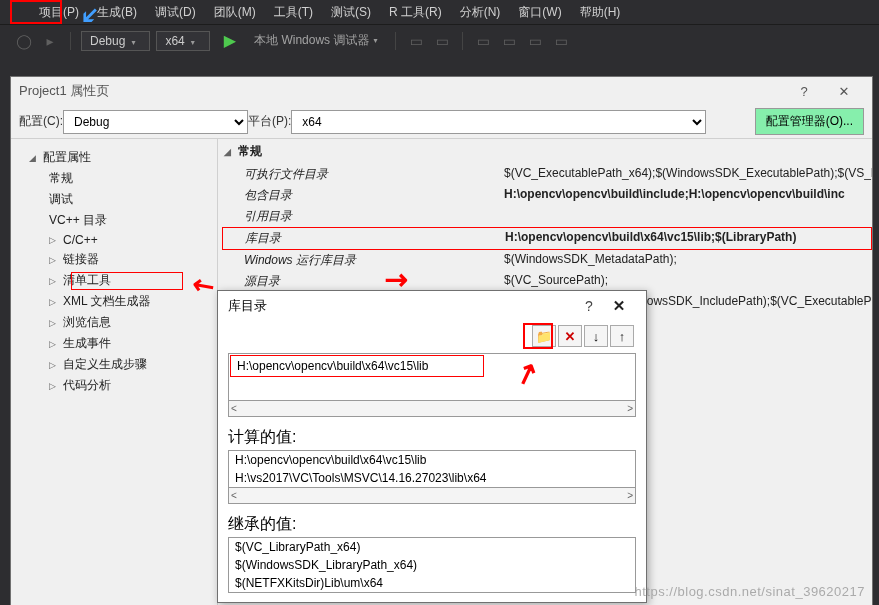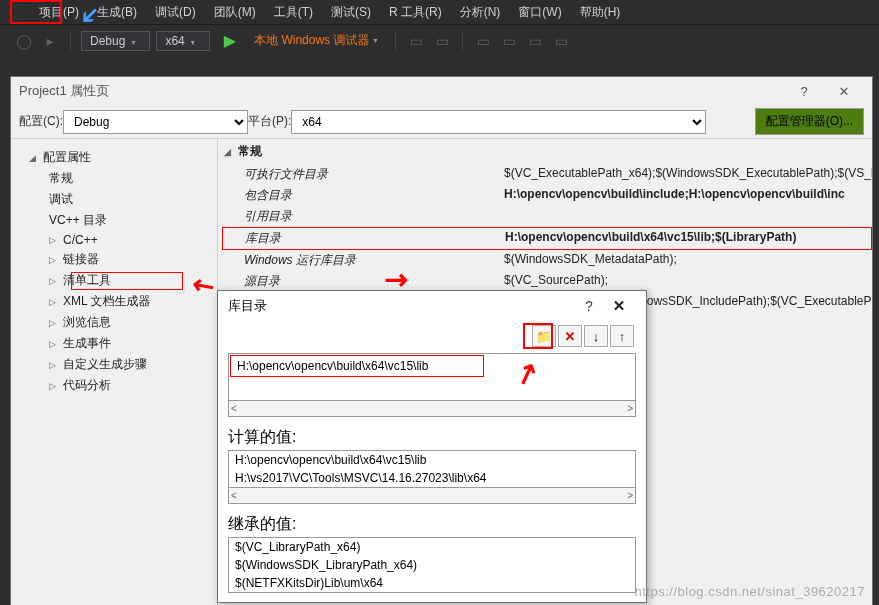"本地 Windows 调试器" .debug-btn { color: #f97316 -> #a3a3a3 }
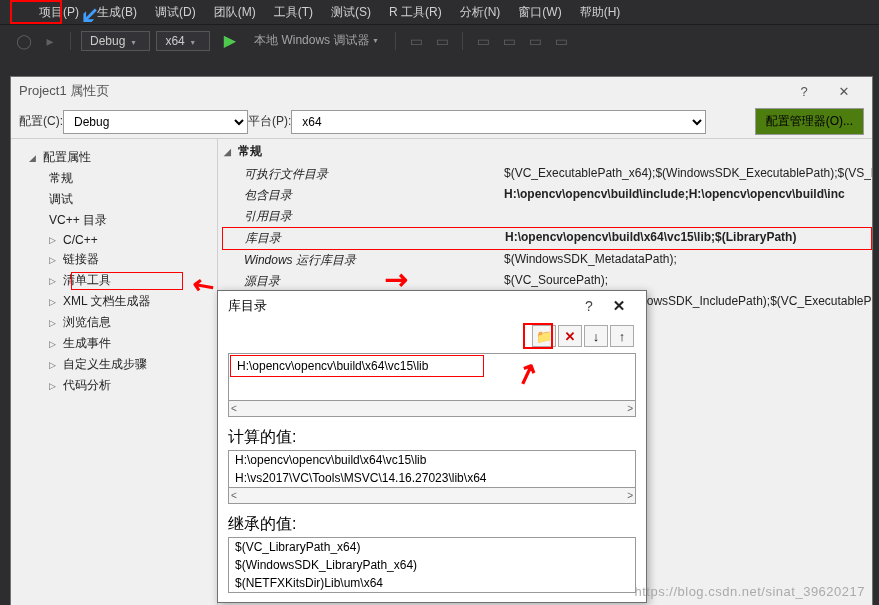"配置管理器(O)..." .prop-btn { background: #4d7c0f -> #86efac }
